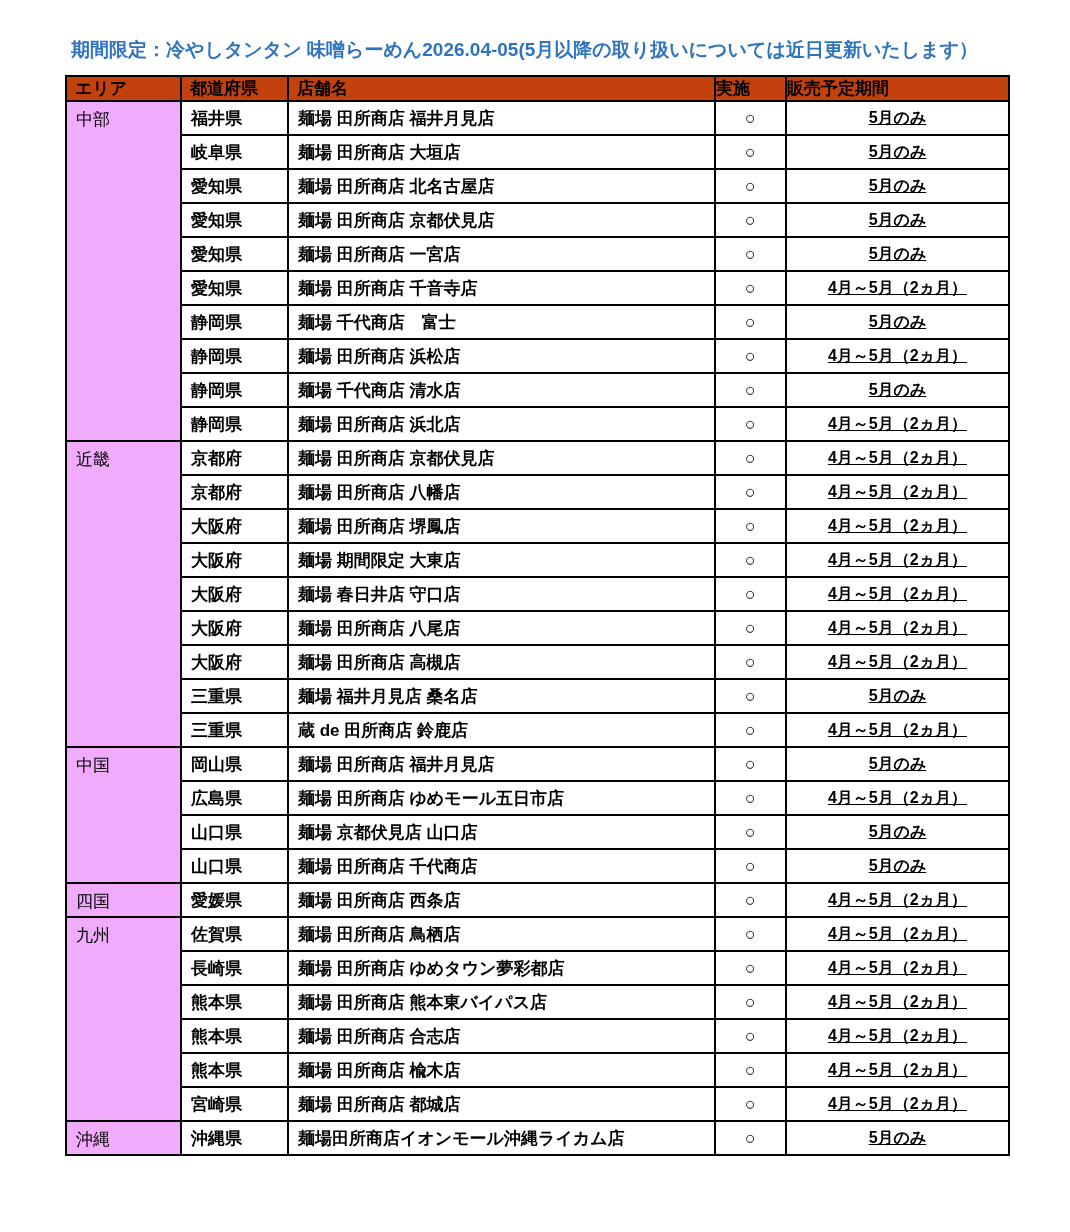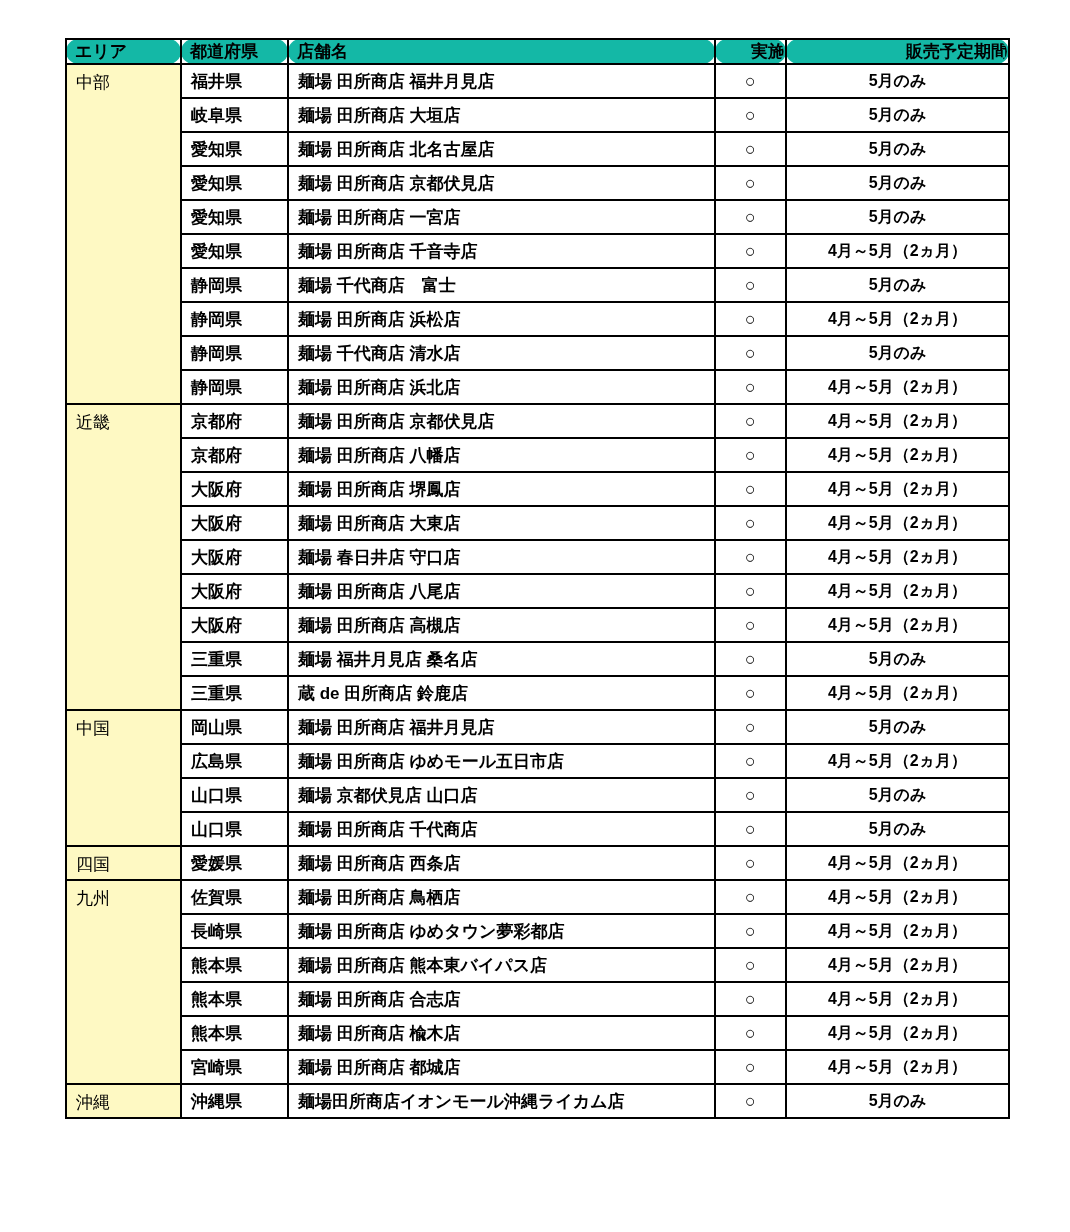"期間限定：冷やしタンタン" div.title { html: none -> <div>期間限定：冷やしタンタン 味噌らーめん2026.04-05(5月以降の取り扱いについては近日更新いたします）</div> }
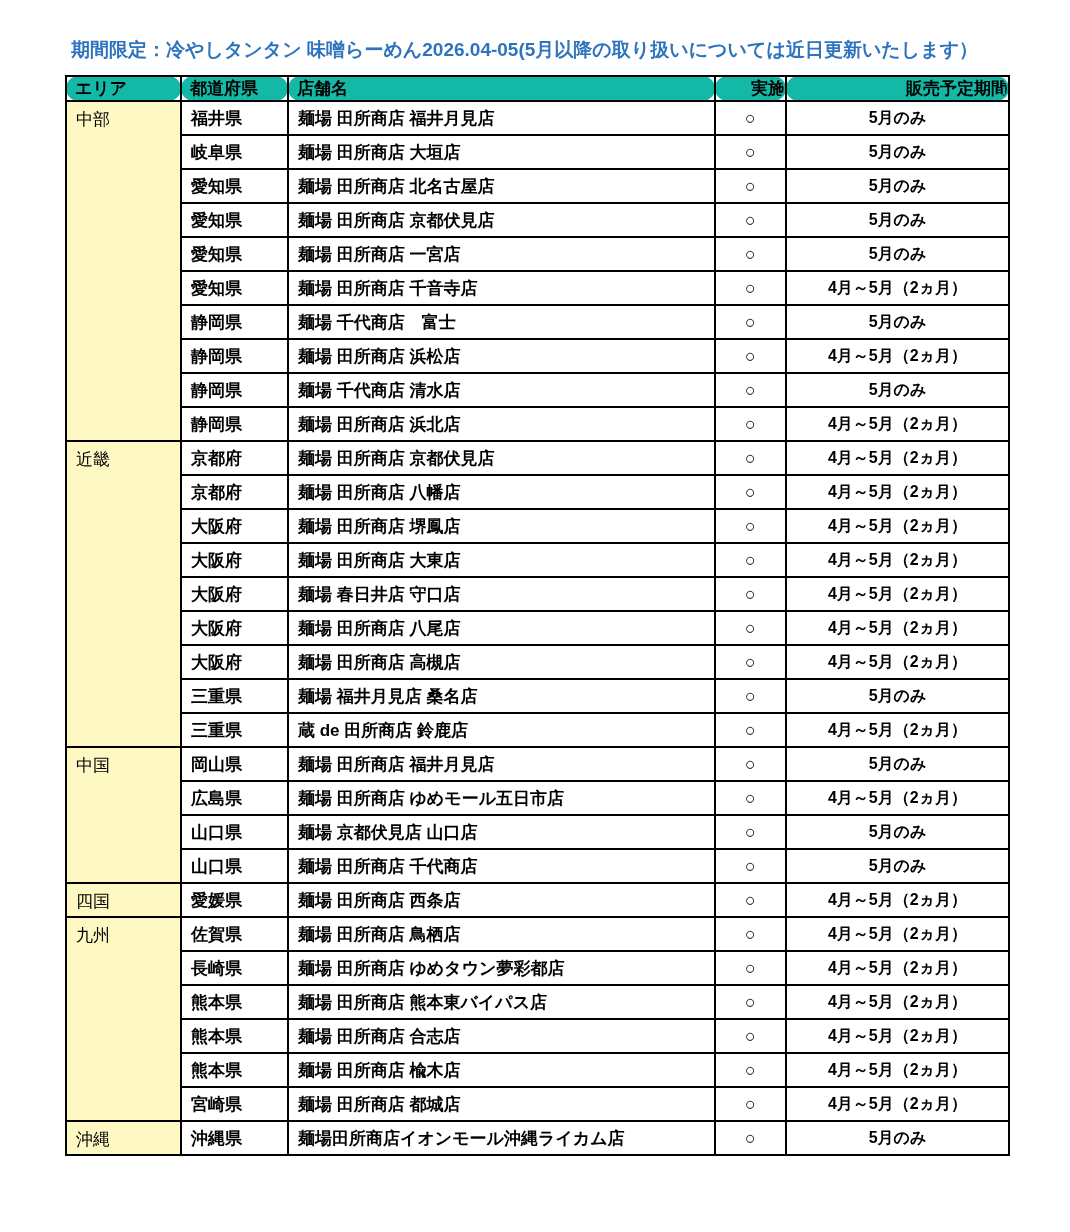"エリア" thead th { background: #14b8a6 -> #c2410c; border-radius: 13px -> none }
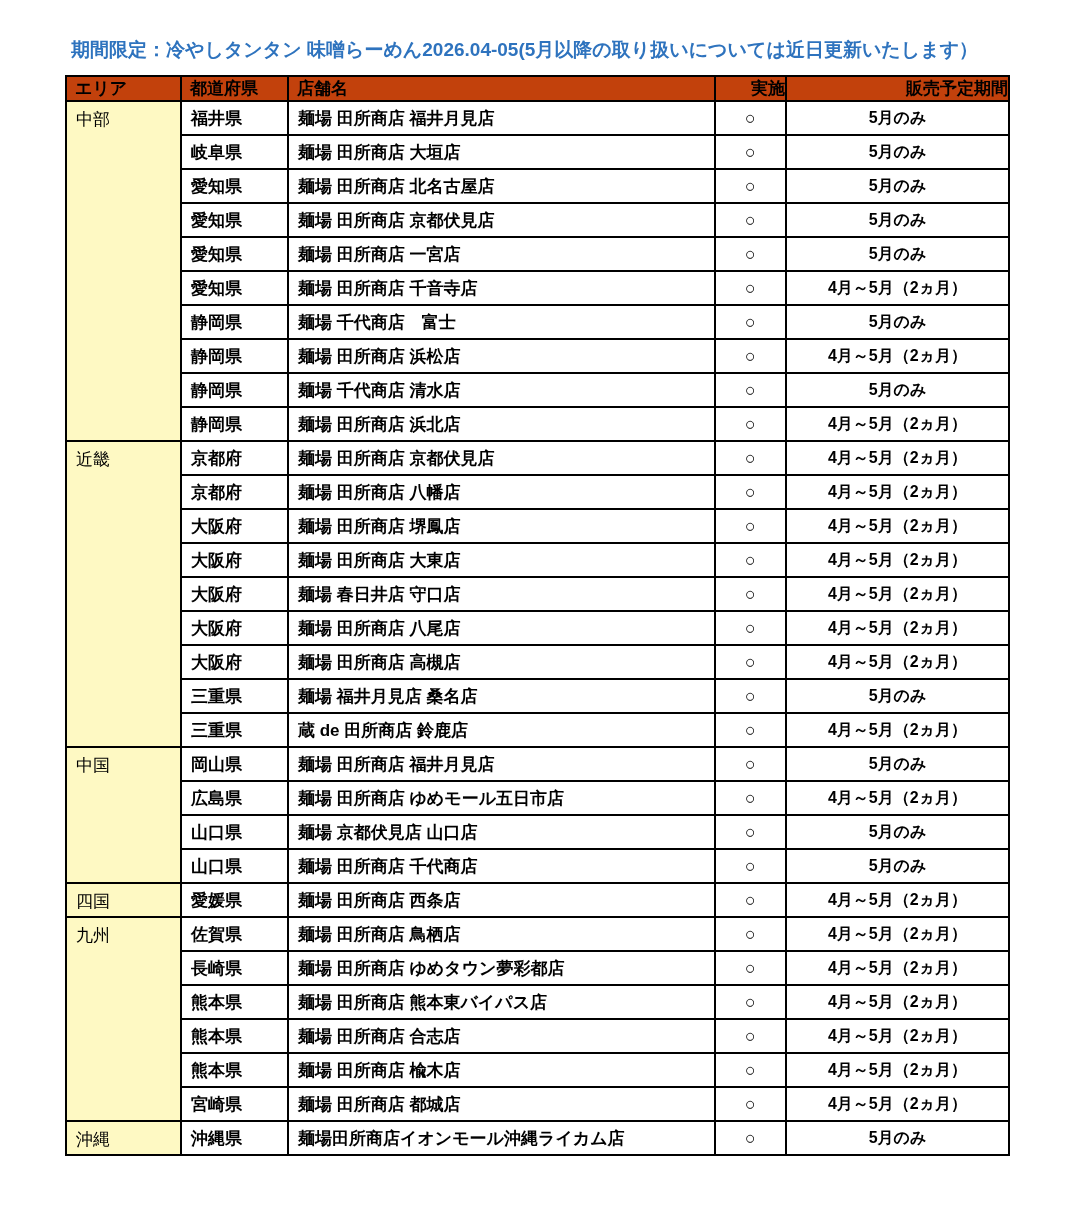"実施" thead th.h-mark, thead th.h-period { text-align: right -> left }
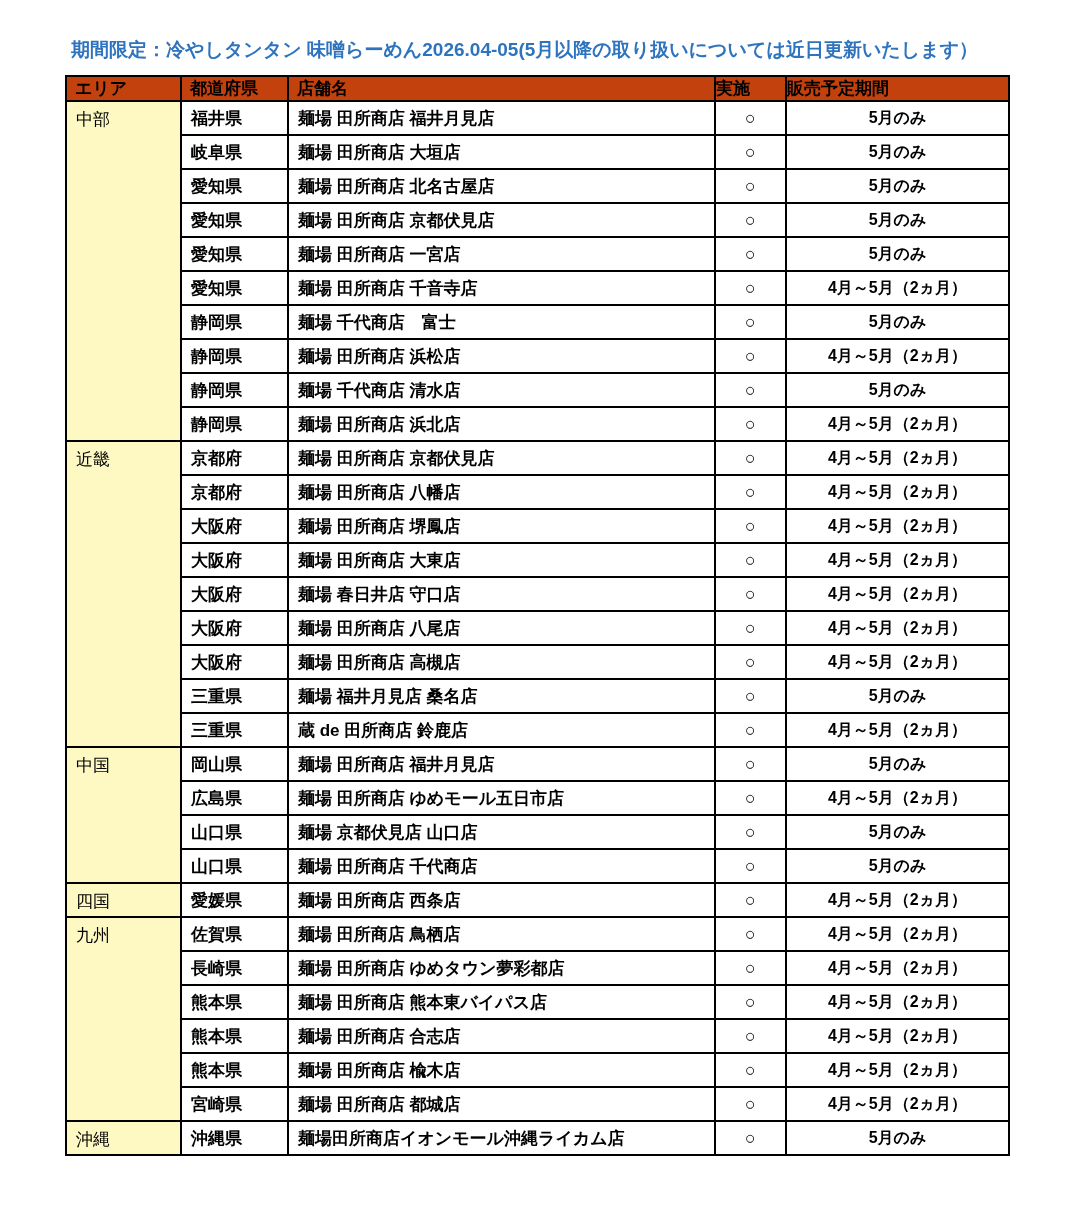"中部" td.area-cell { background: #fef9c3 -> #f0abfc }
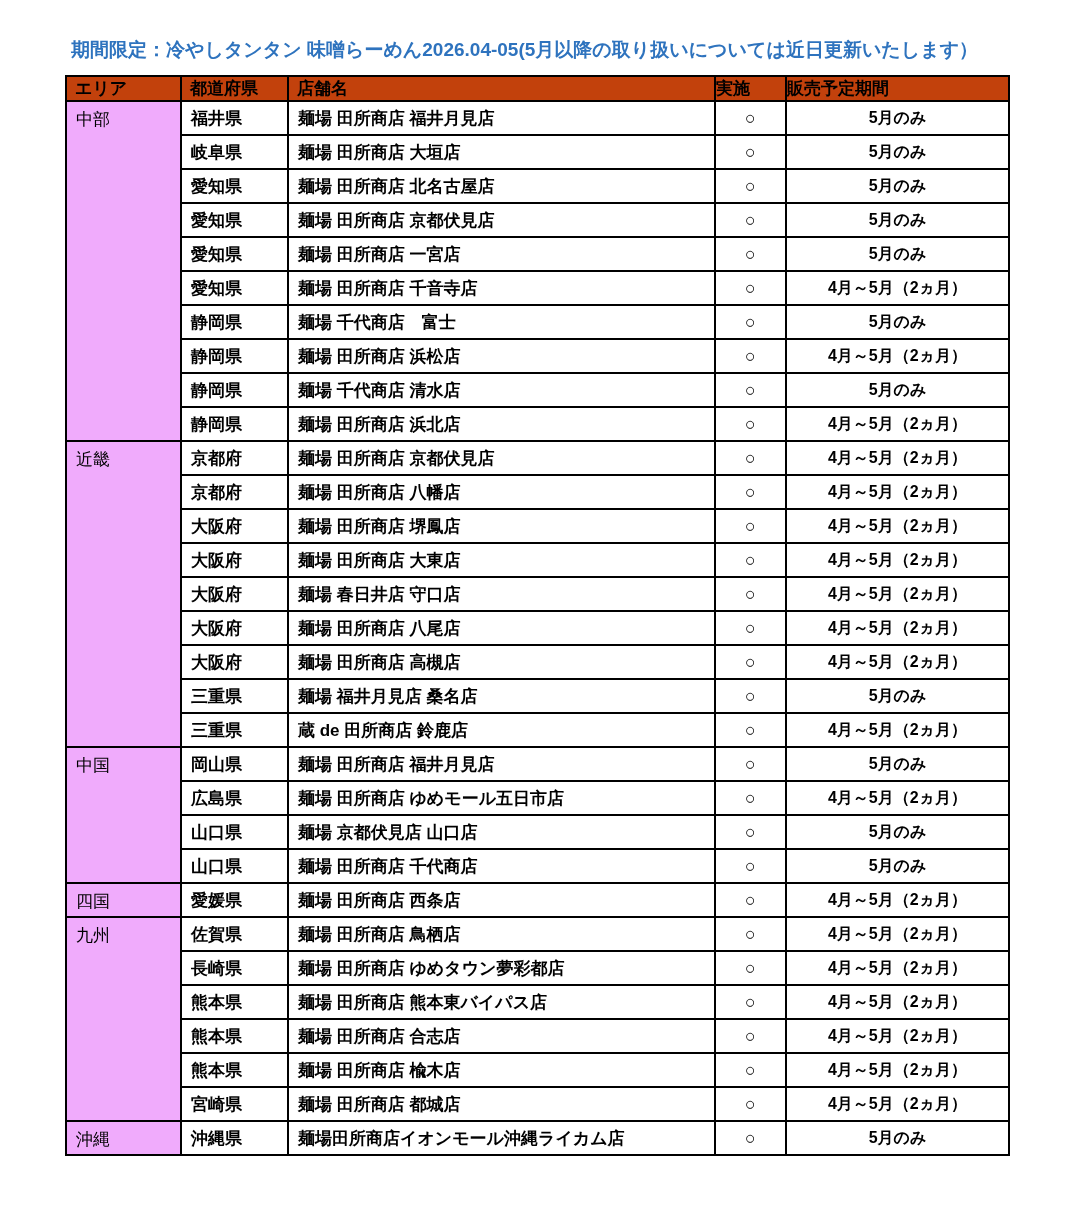"5月のみ" td.period-cell { text-decoration: none -> underline }
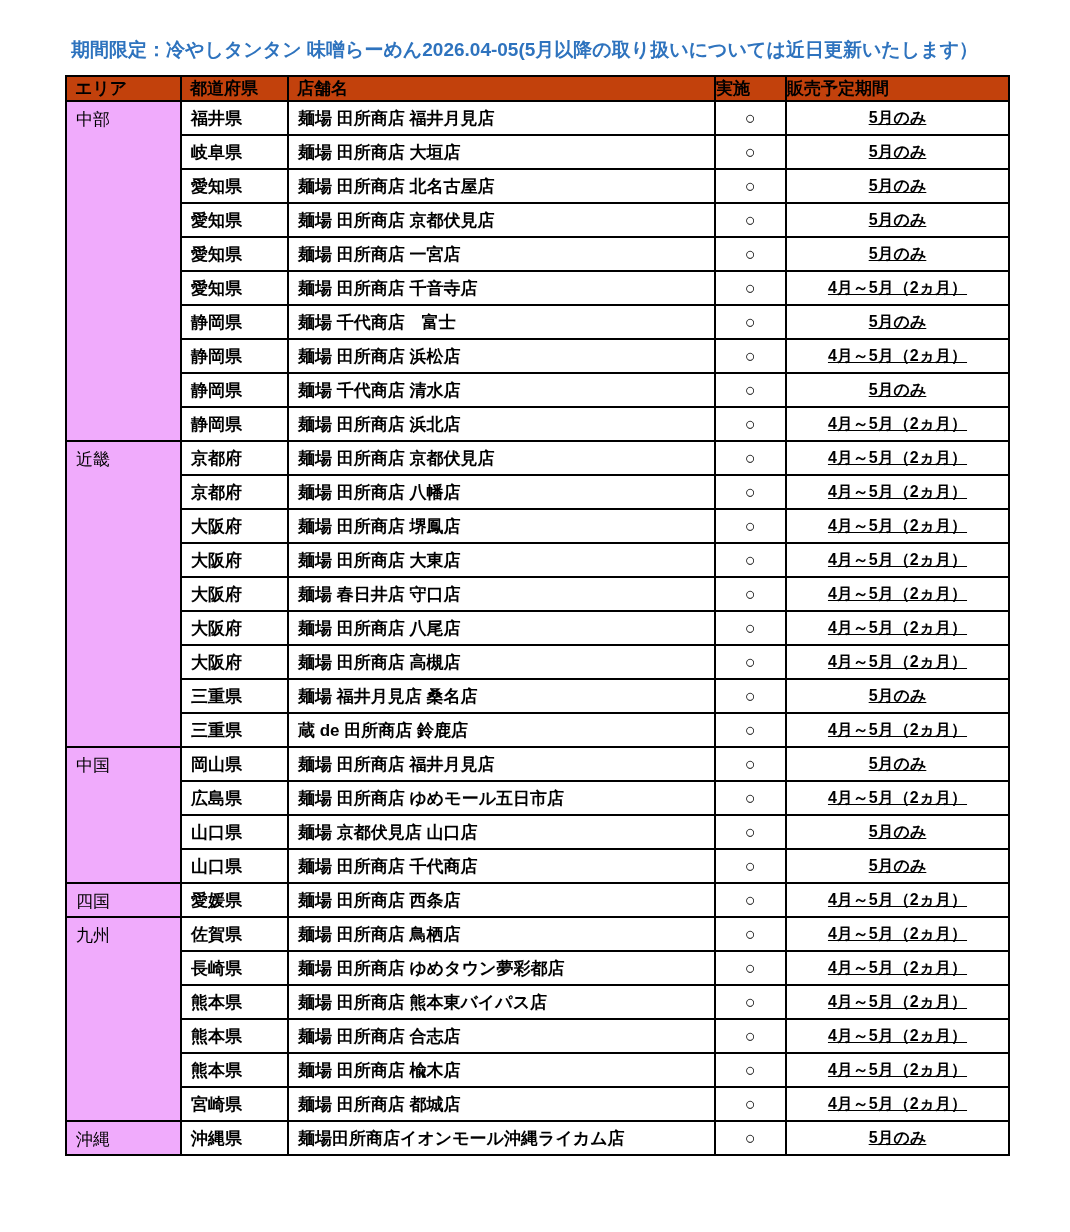"麺場 田所商店 大東店" td.store-cell { text: 田所商店 -> 期間限定 }
